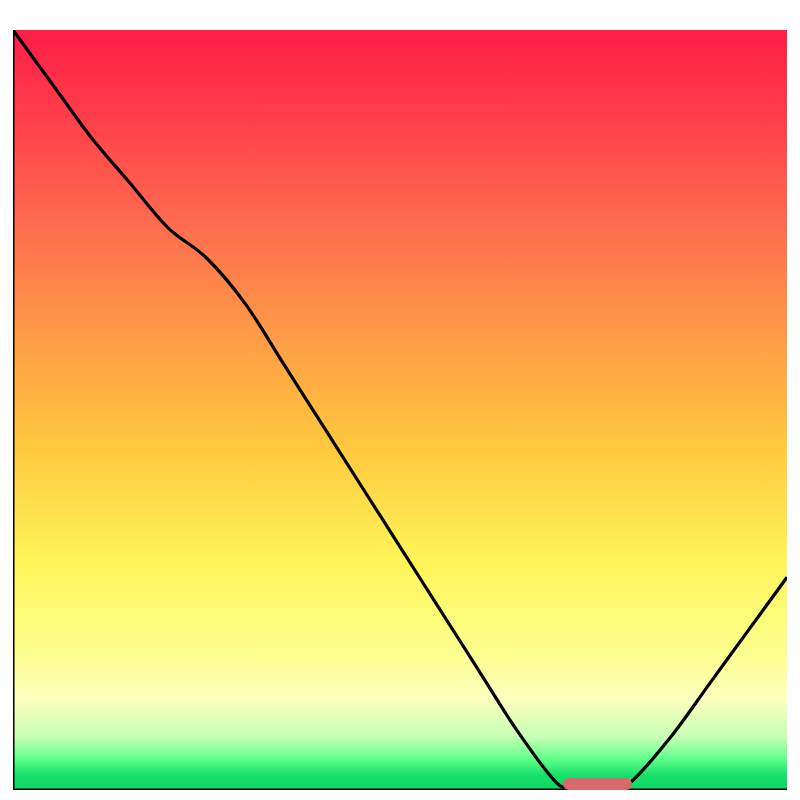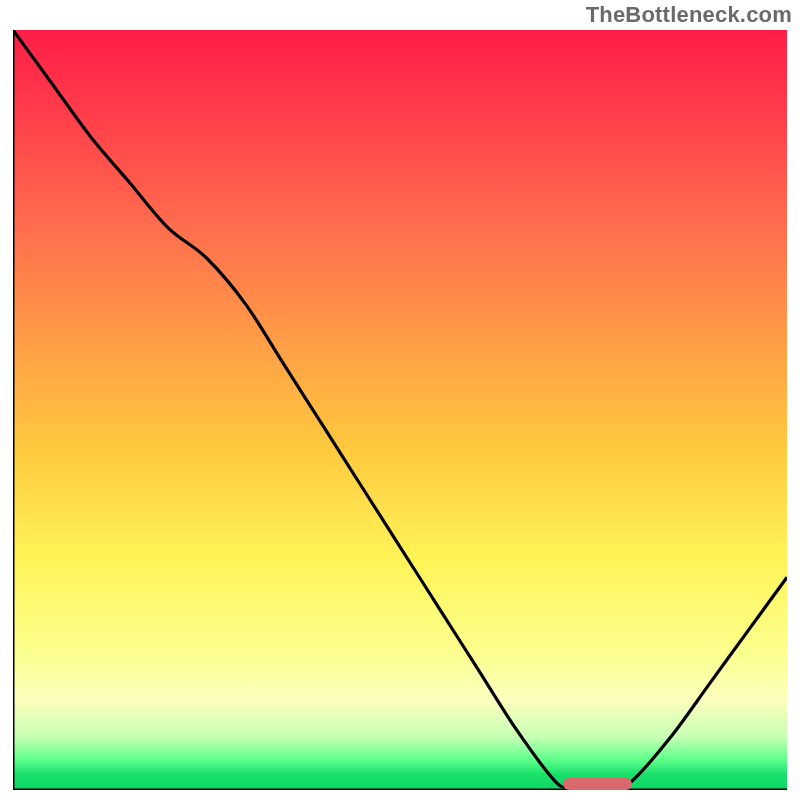"TheBottleneck.com" div.watermark { html: <div>TheBottleneck.com</div> -> none }
